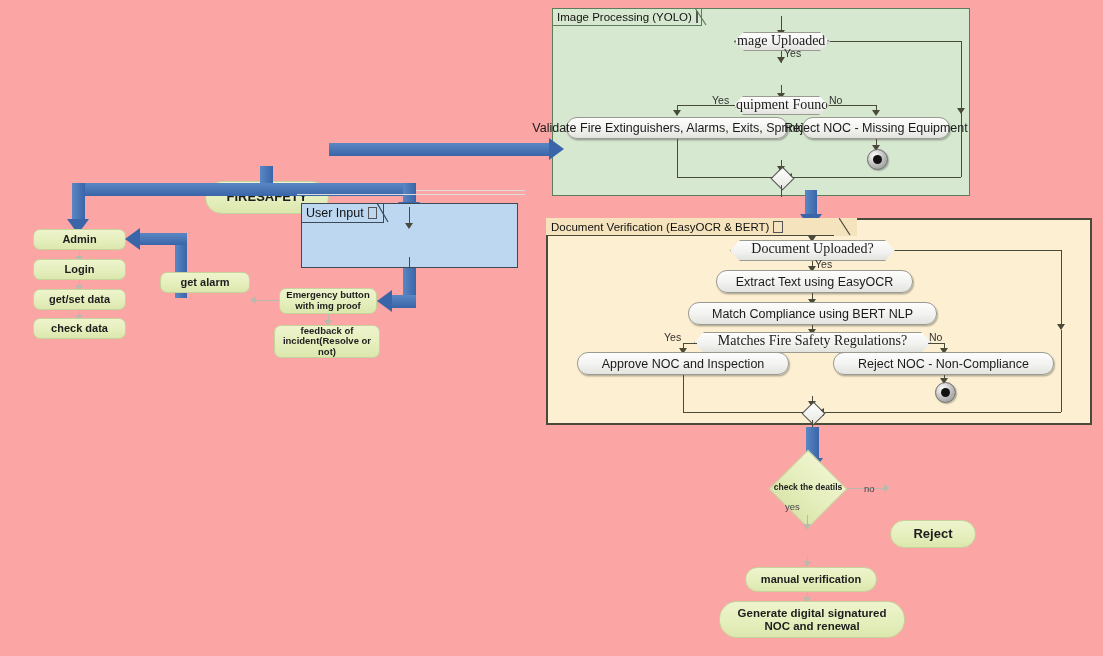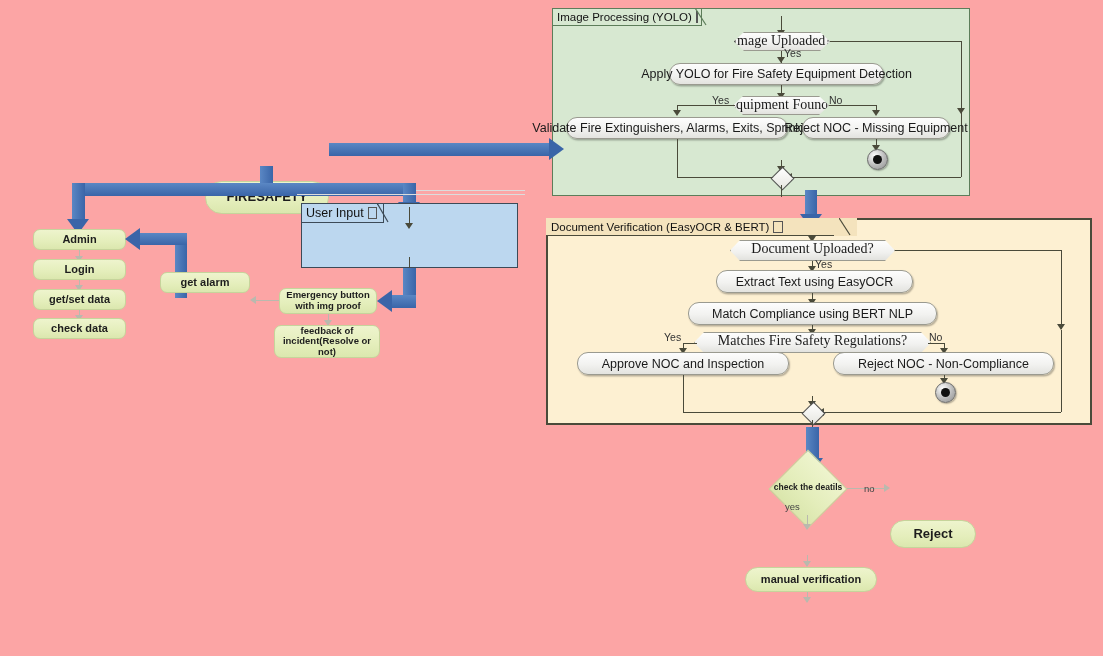"Apply YOLO for Fire Safety" div.act { html: <div> <span>Apply YOLO for Fire Safety Equipment Detection</span> </div> -> none }
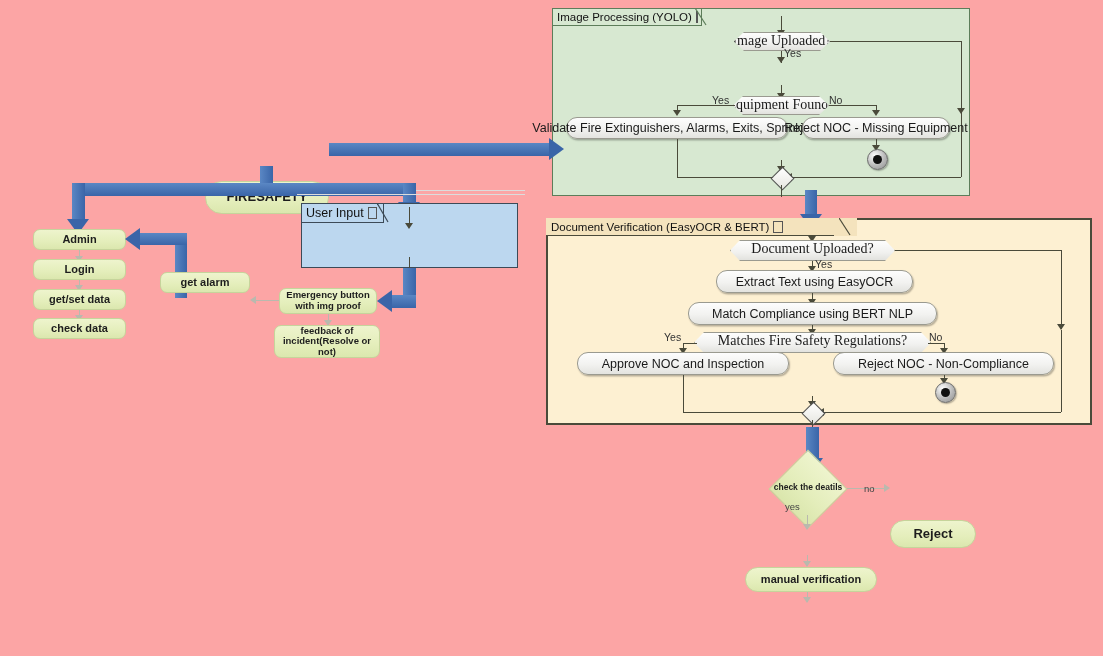"Generate digital signatured NOC and" div.gbox { html: none -> <div> <span>Generate digital signatured NOC and renewal</span> </div> }
